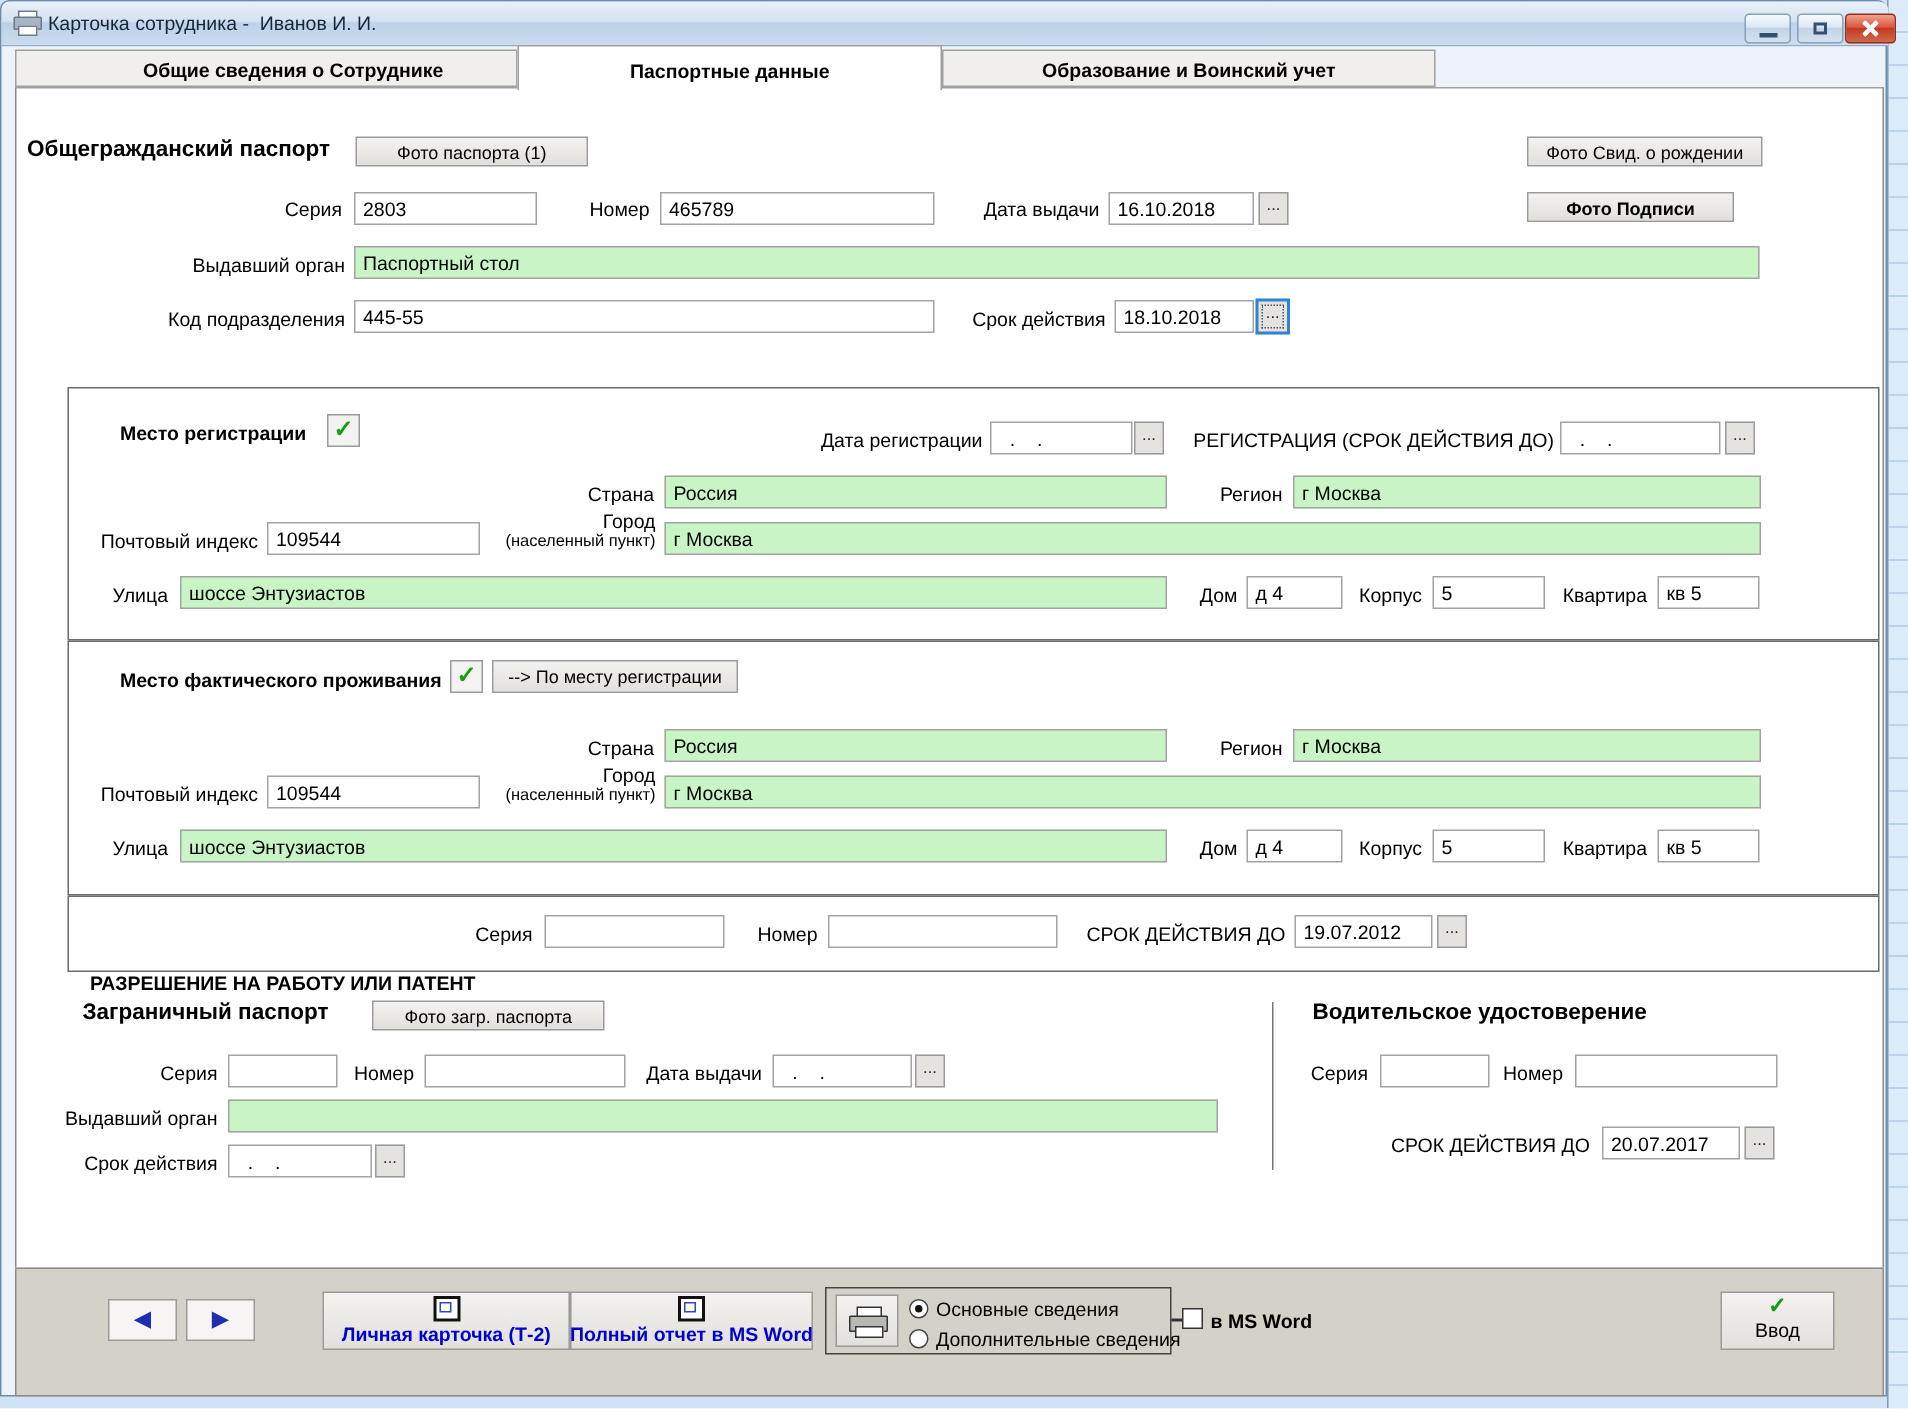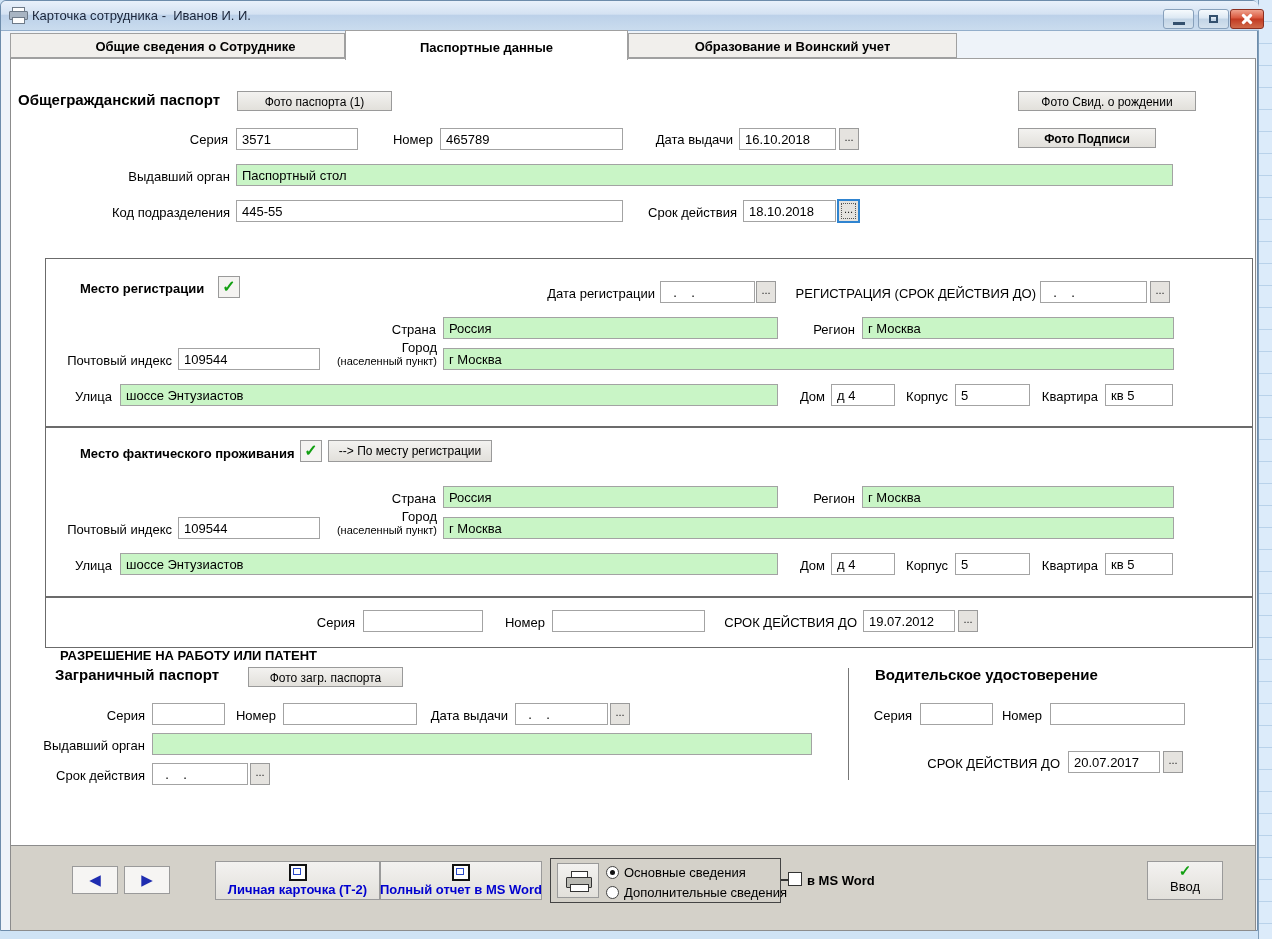"Фото Свид. о рождении" div.abs { width: 178px -> 157px }
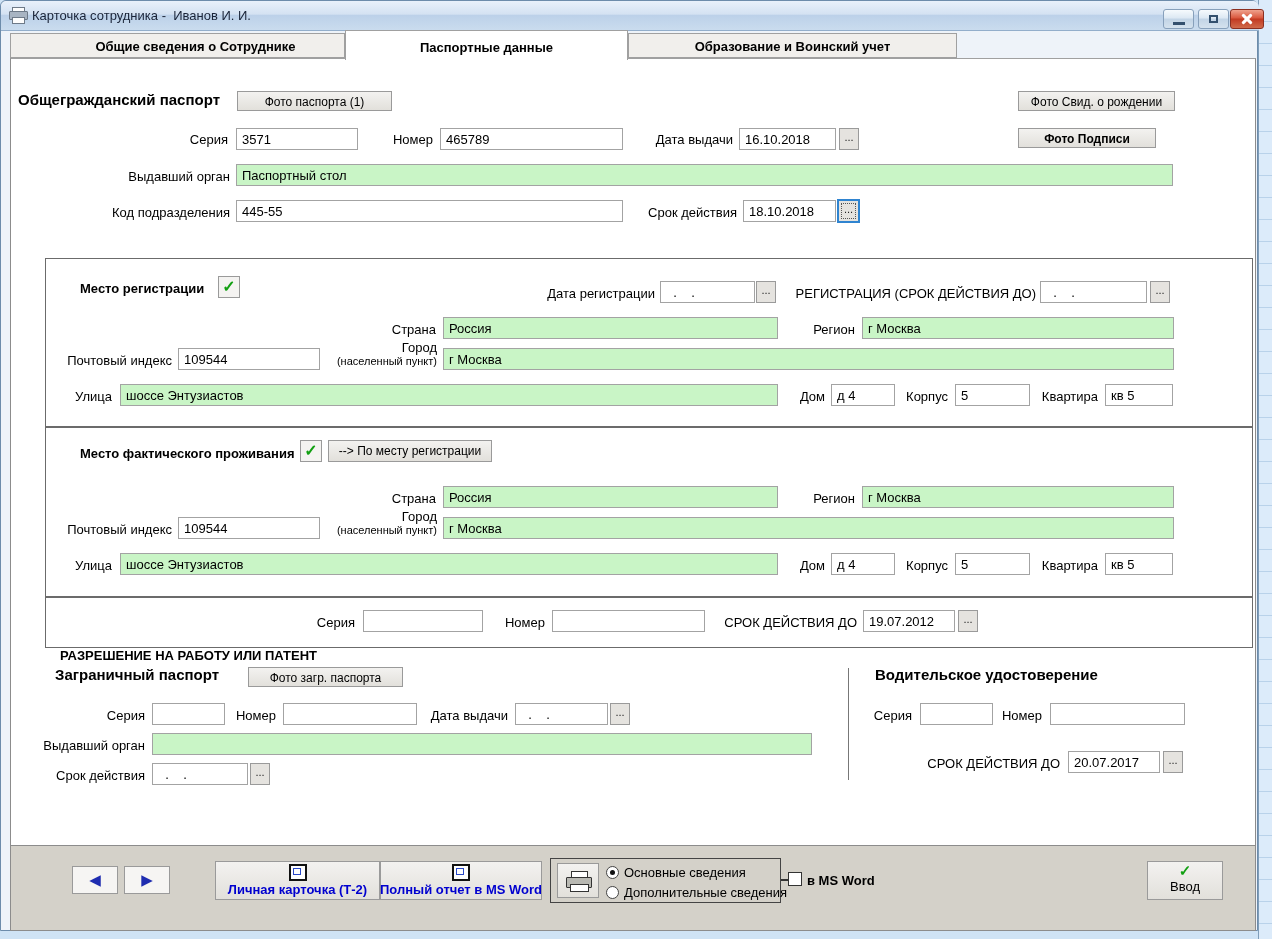"3571" div.abs { text: 3571 -> 2803 }
